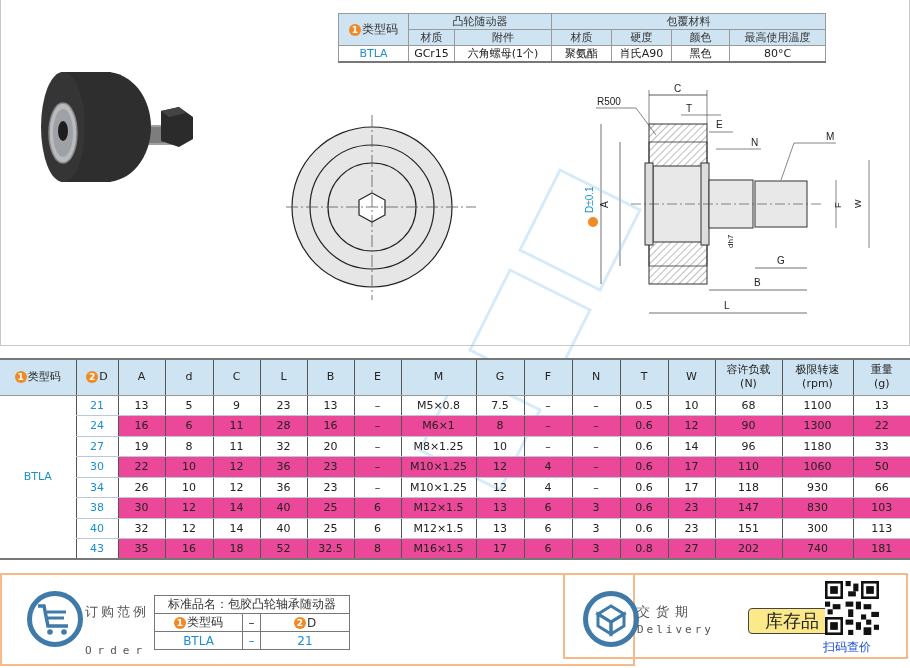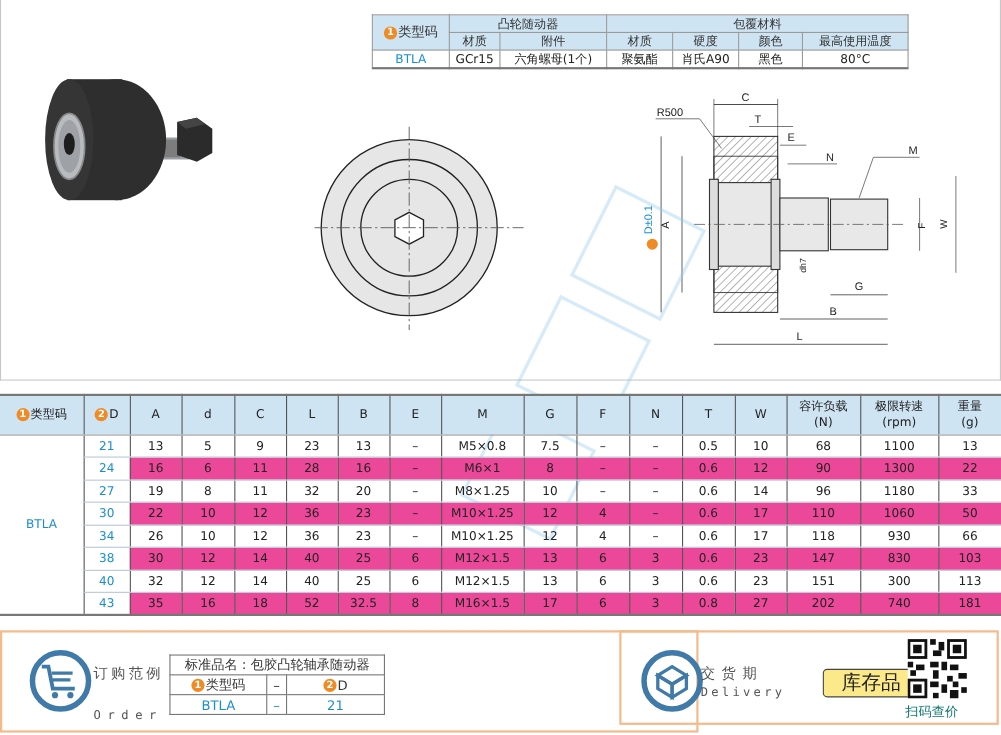"扫码查价" .qr-label { color: #0f766e -> #1d4ed8 }
